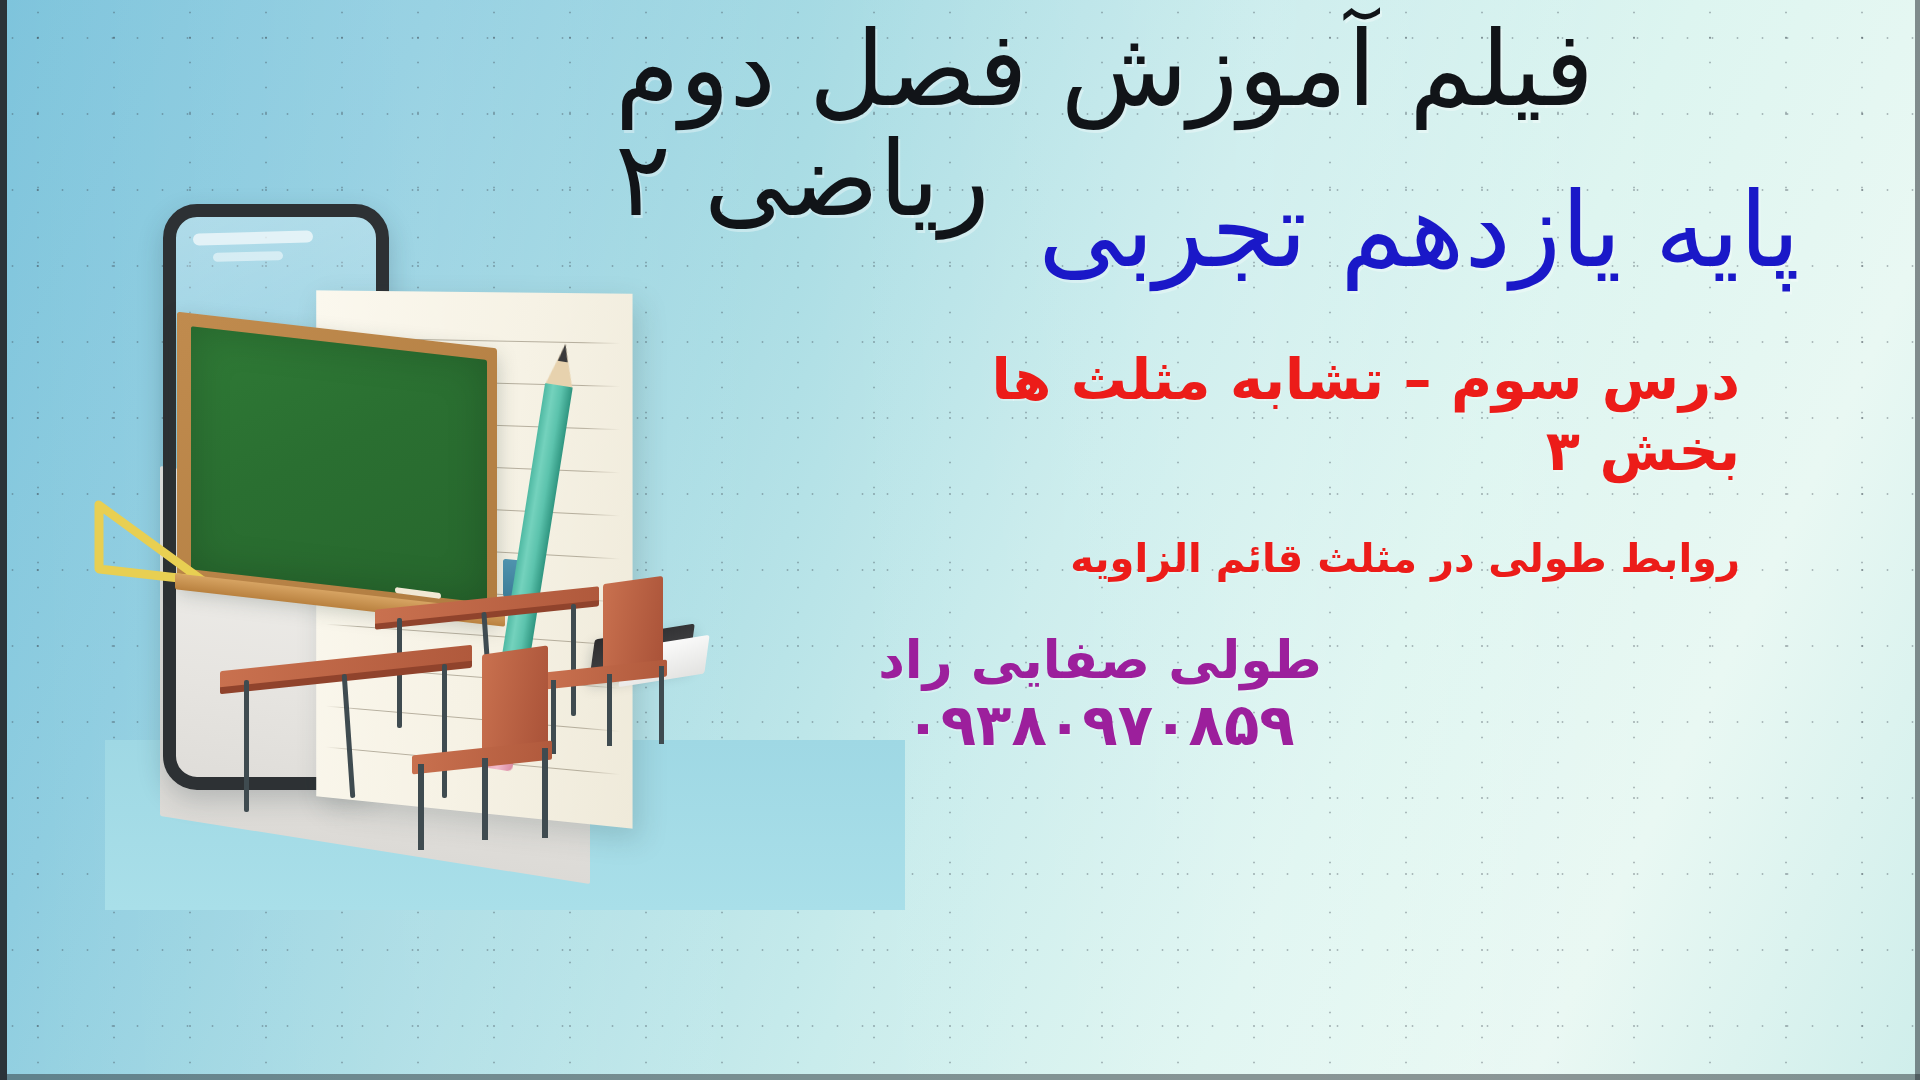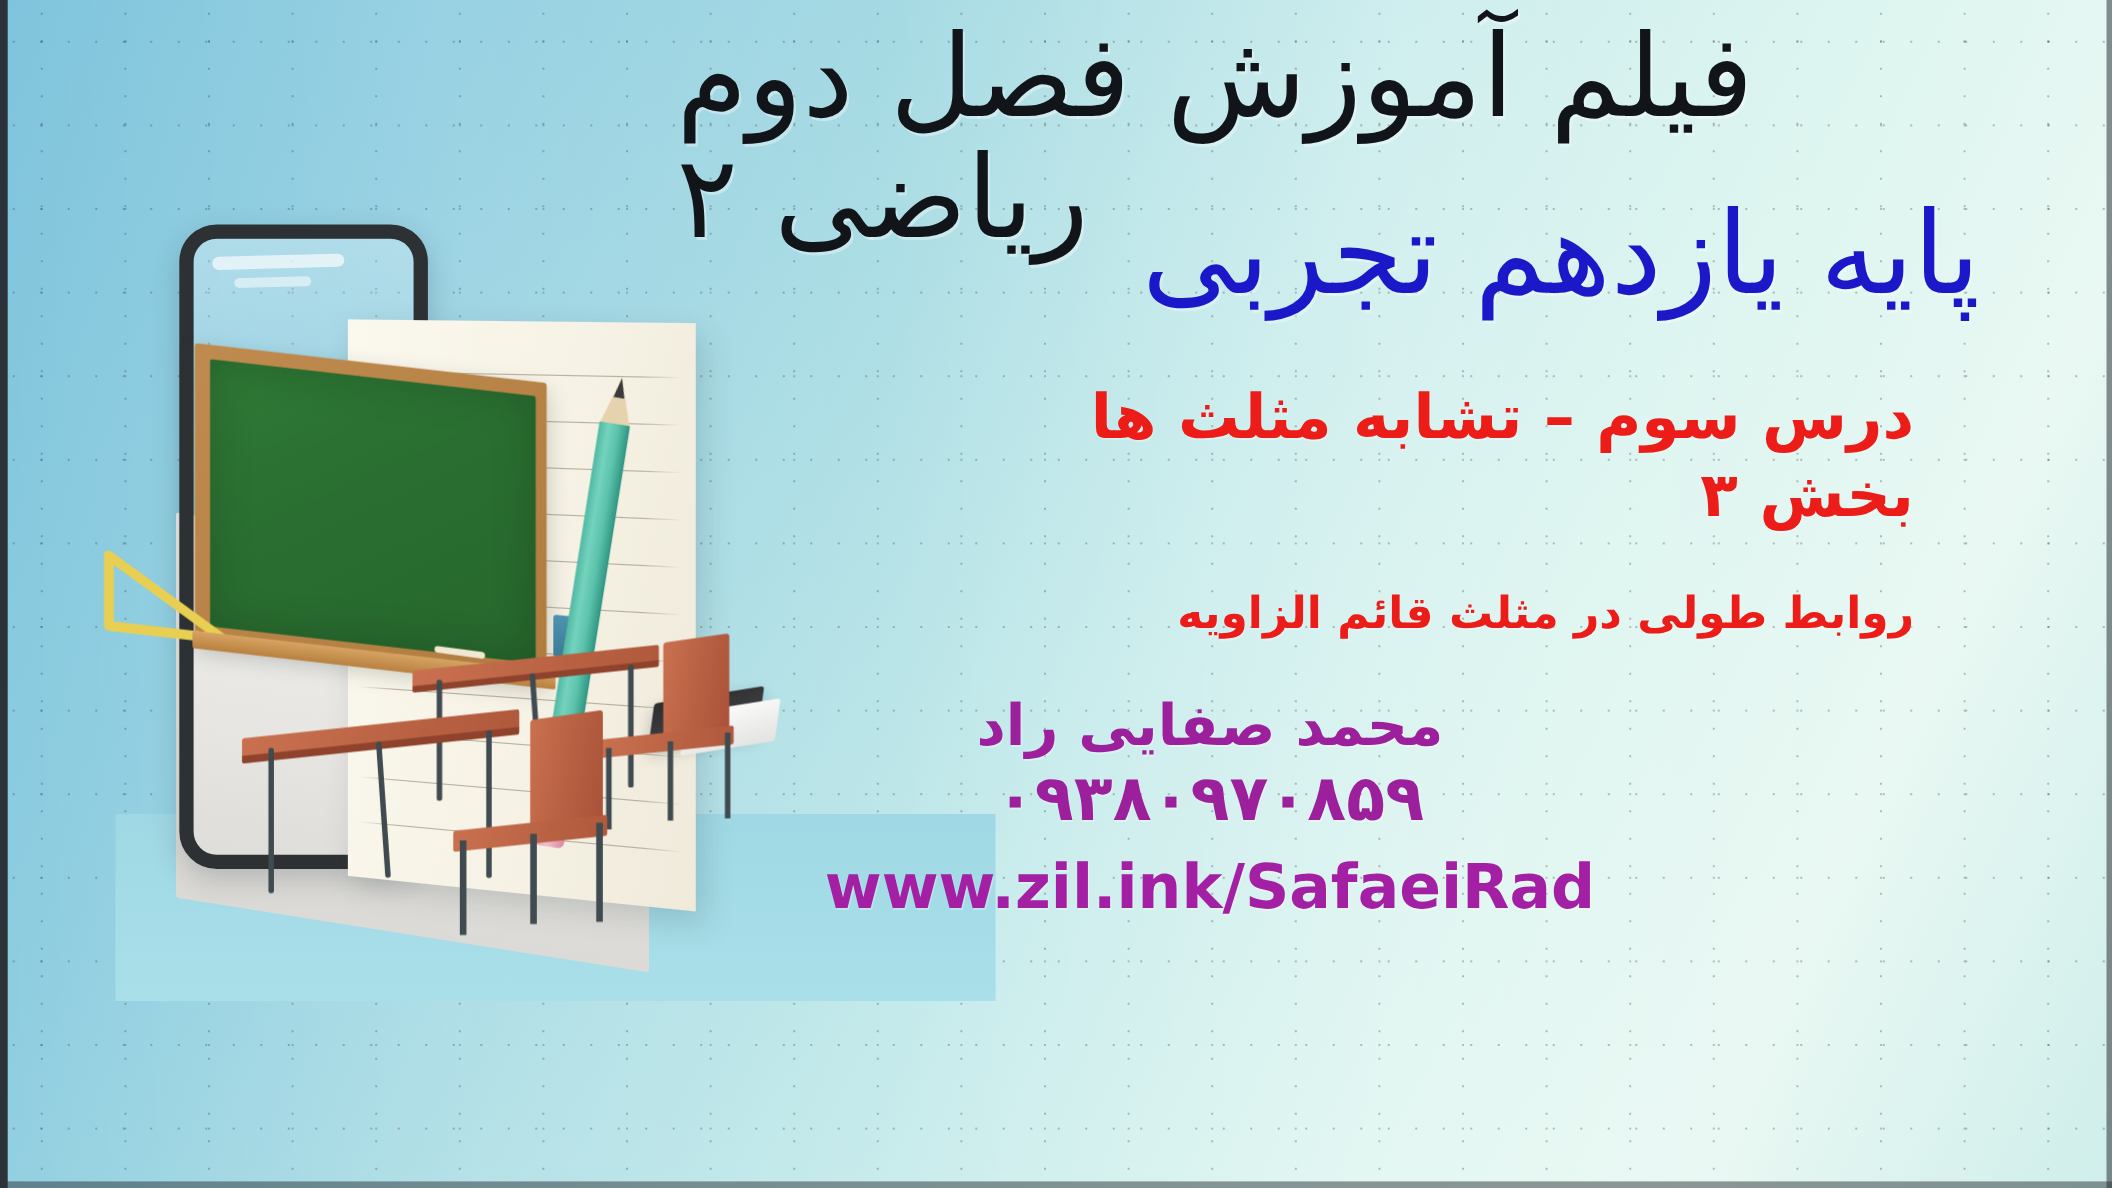"محمد صفایی راد" span.name { text: محمد -> طولی }
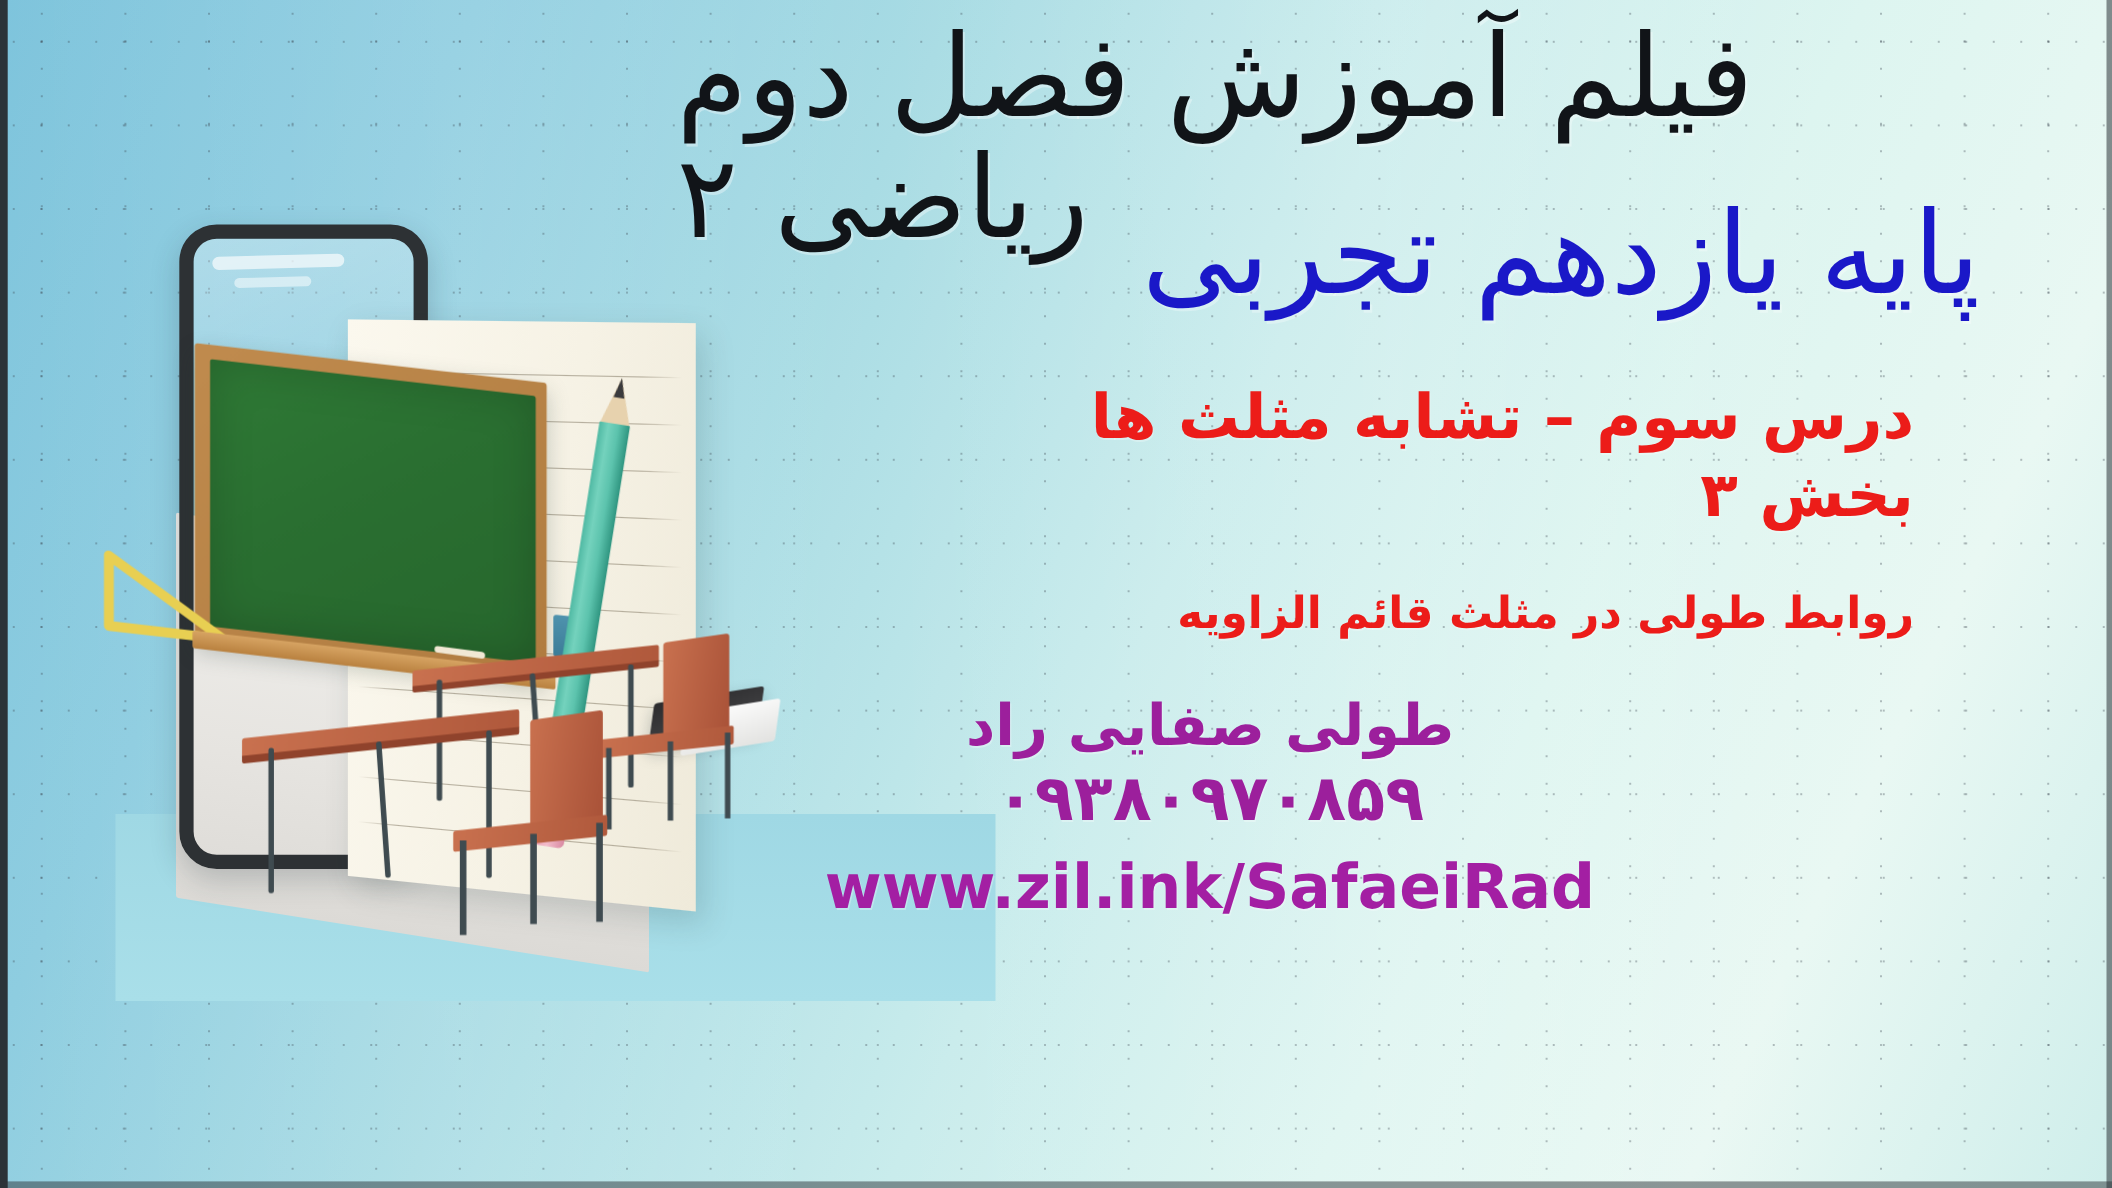"www.zil.ink/SafaeiRad" span.url { html: <span>www.zil.ink/SafaeiRad</span> -> none }
